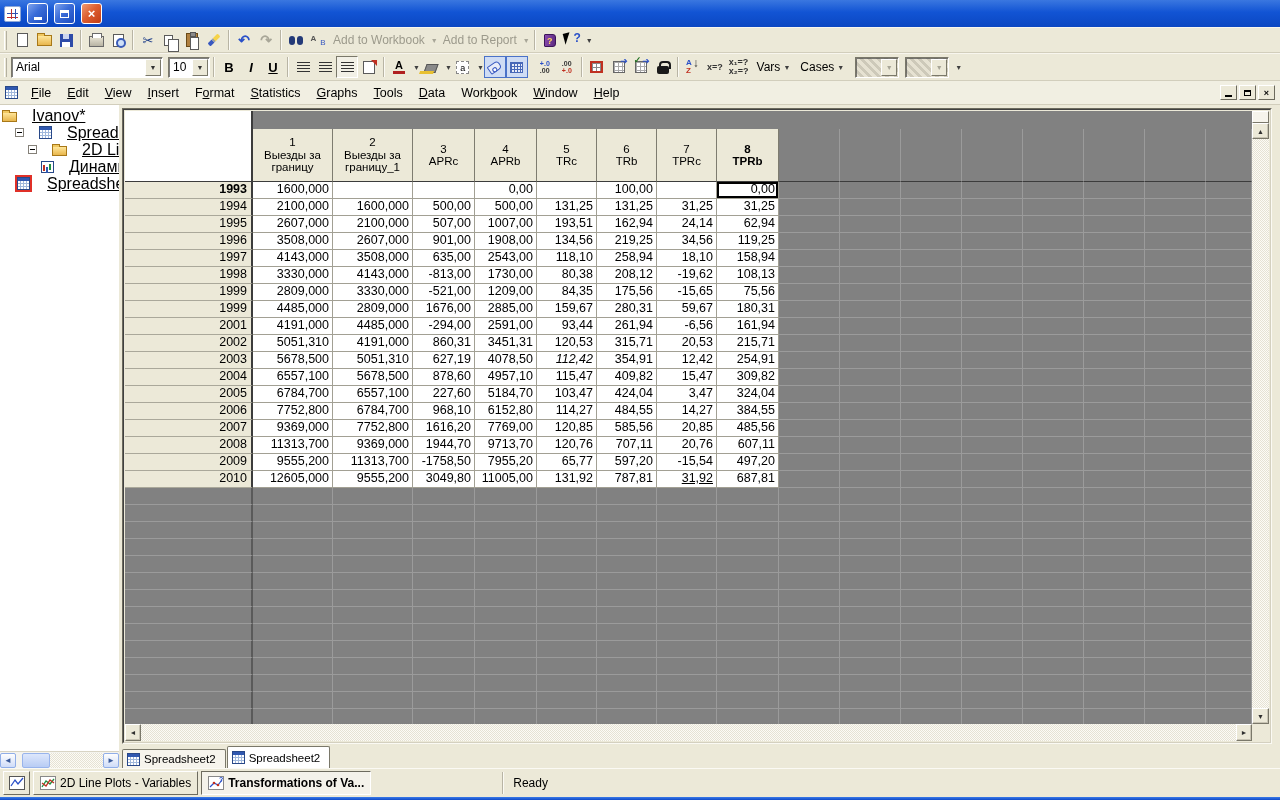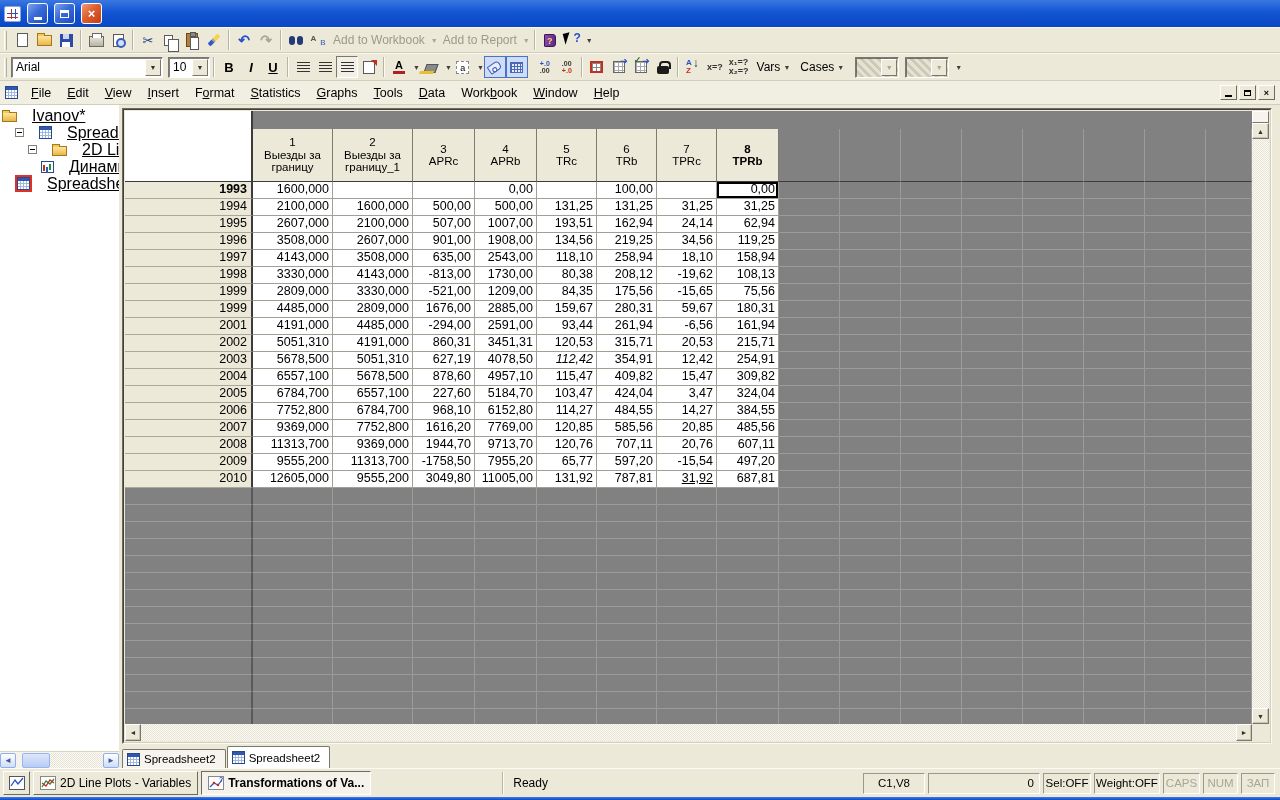"C1,V8" span.status-fields { html: <span> <span>C1,V8</span> <span>0</span> <span>Sel:OFF</span> <span>Weight:OFF</span> <span>CAPS</span> <span>NUM</span> <span>ЗАП</span> </span> -> none }
